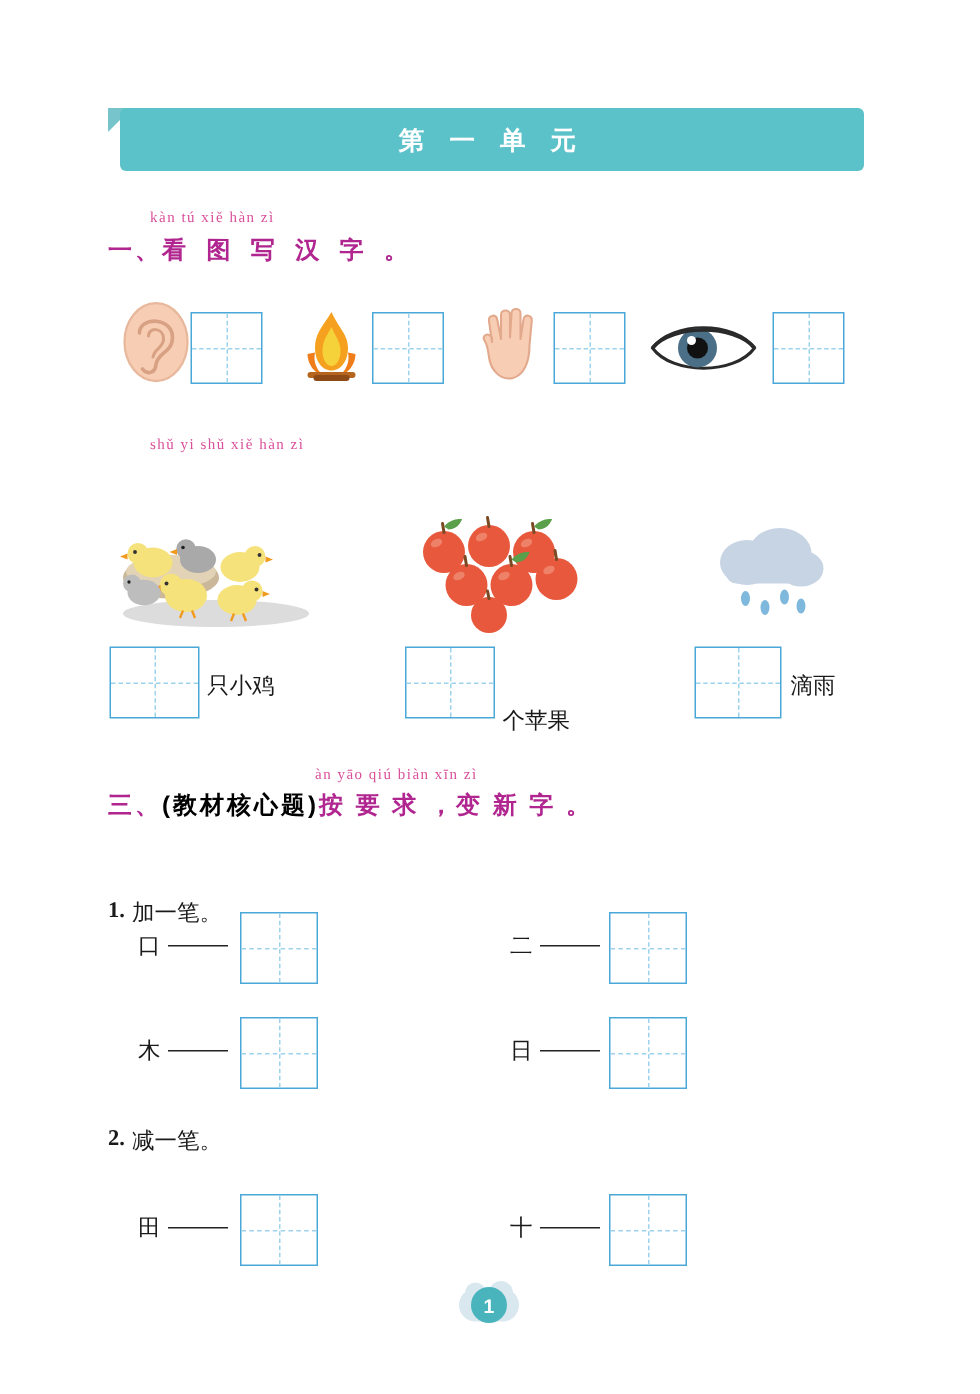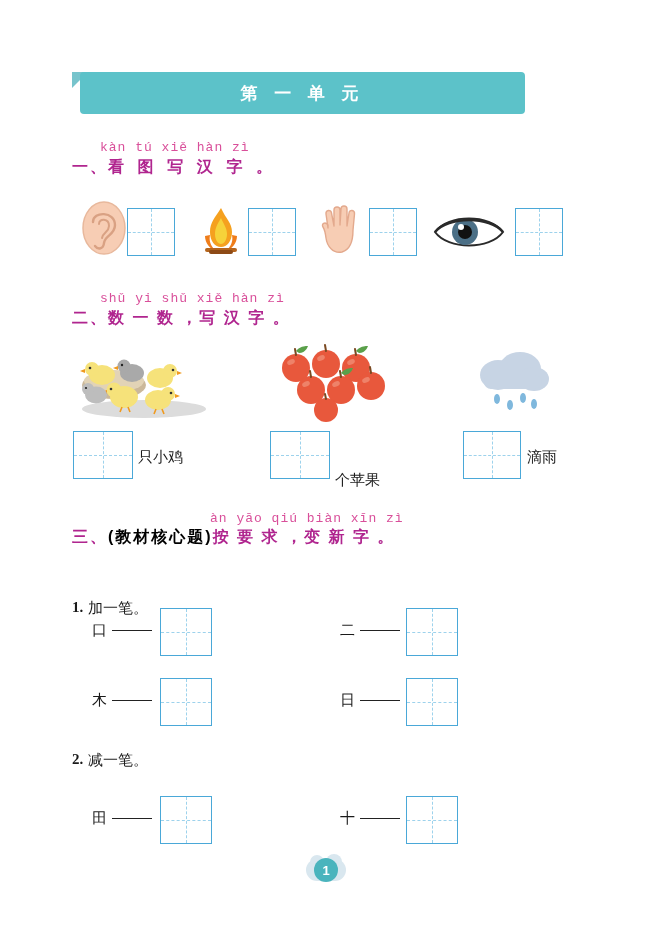"第 一 单 元" .header-bar { width: 445px -> 496px }
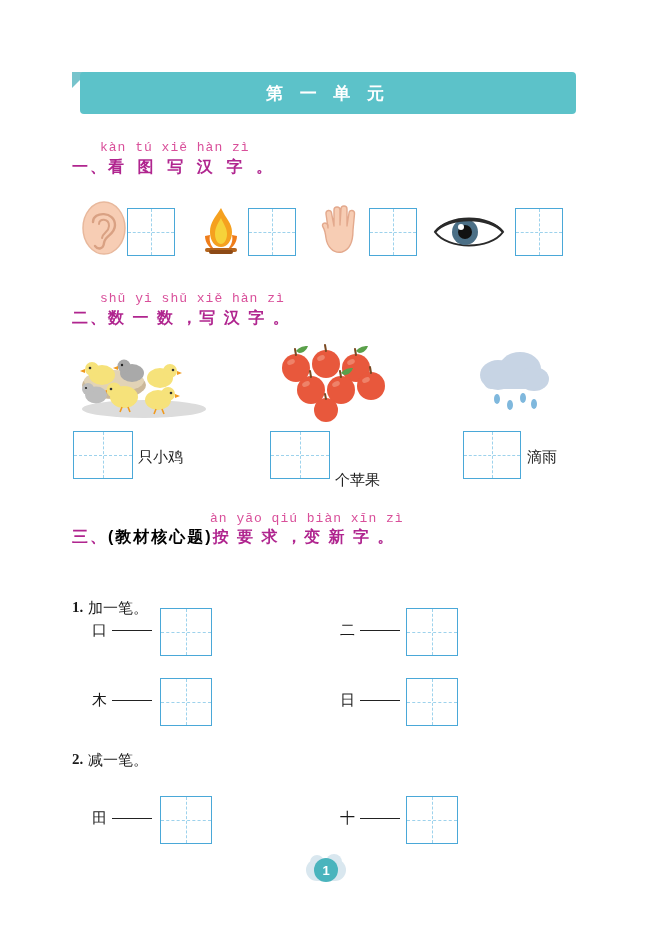"kàn tú xiě hàn zì" .pinyin-line { font-family: Liberation Mono, monospace -> Liberation Serif, serif; font-size: 13px -> 10px }
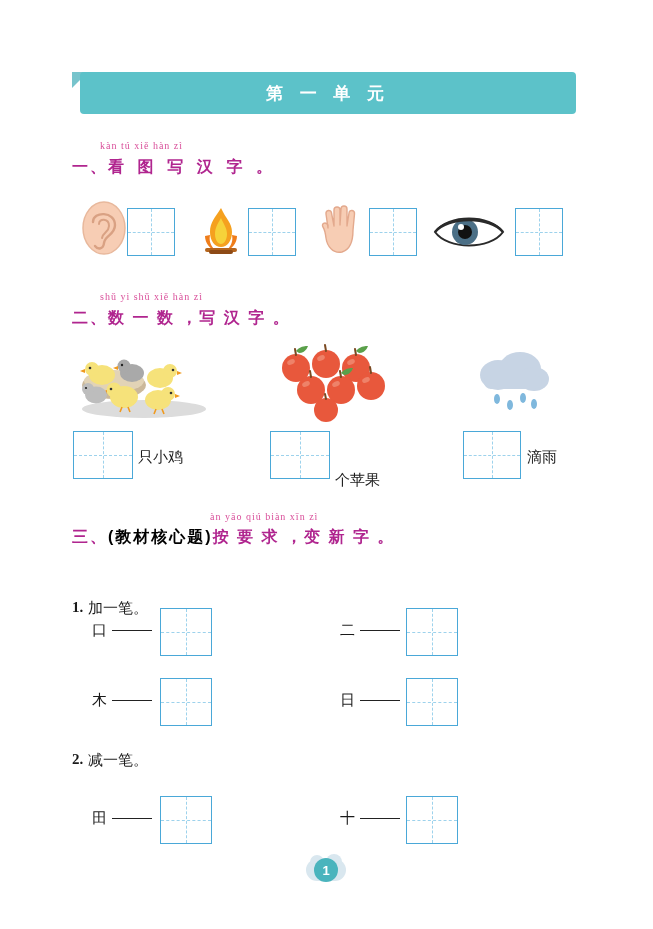"二、数 一 数 ，写 汉" div.sec-head { html: <div>二、数 一 数 ，写 汉 字 。</div> -> none }
